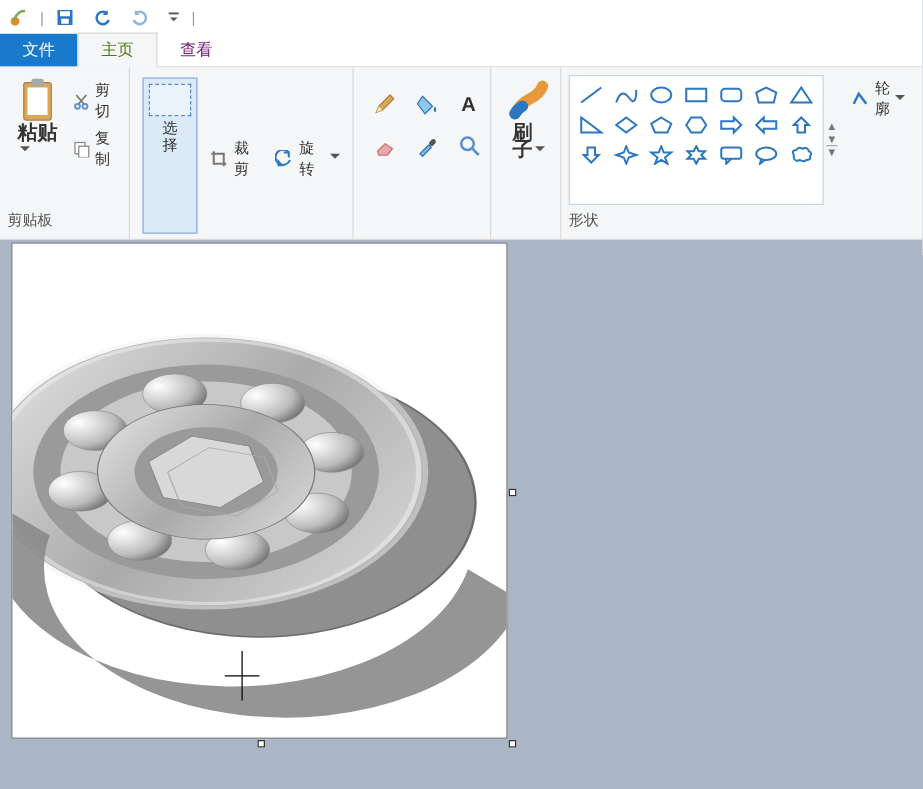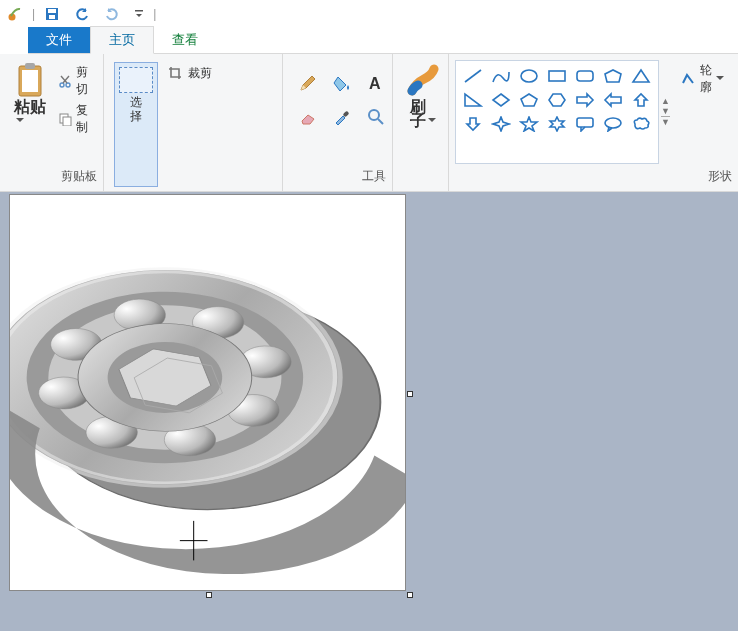"文件" .tabs { margin-left: 28px -> none }
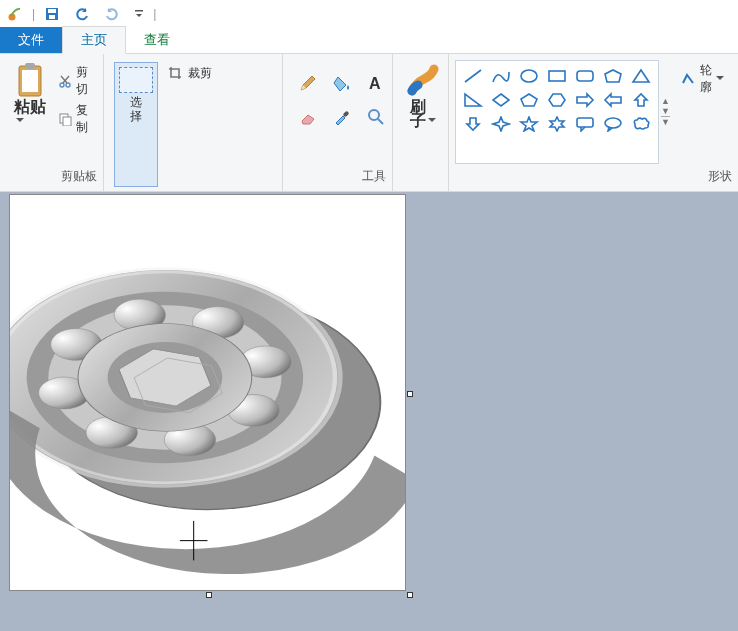"主页" .tab { color: #0369a1 -> #4d7c0f }
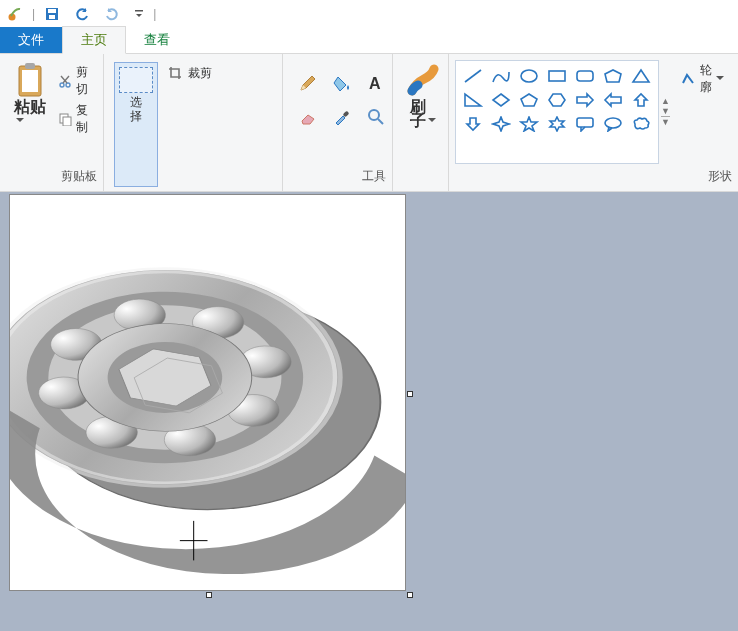"查看" .tab.inactive { color: #15803d -> #701a75 }
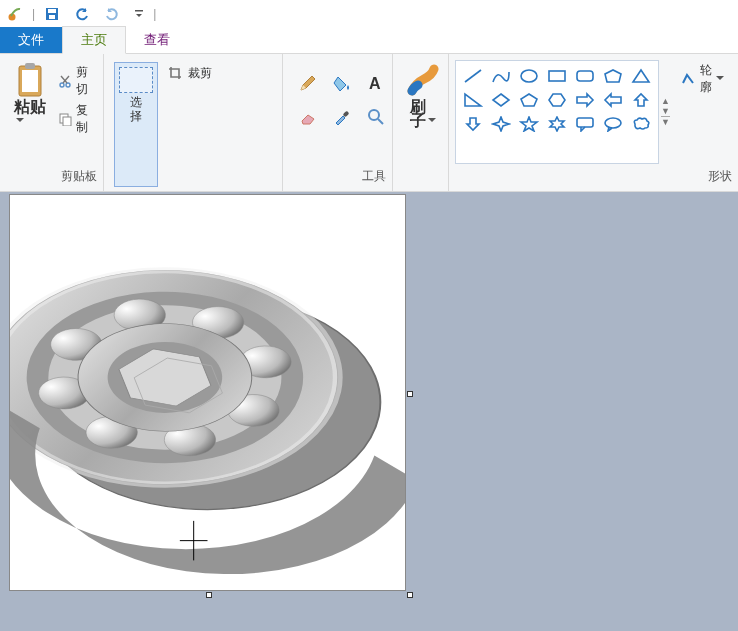"裁剪" div { flex-direction: column -> row }
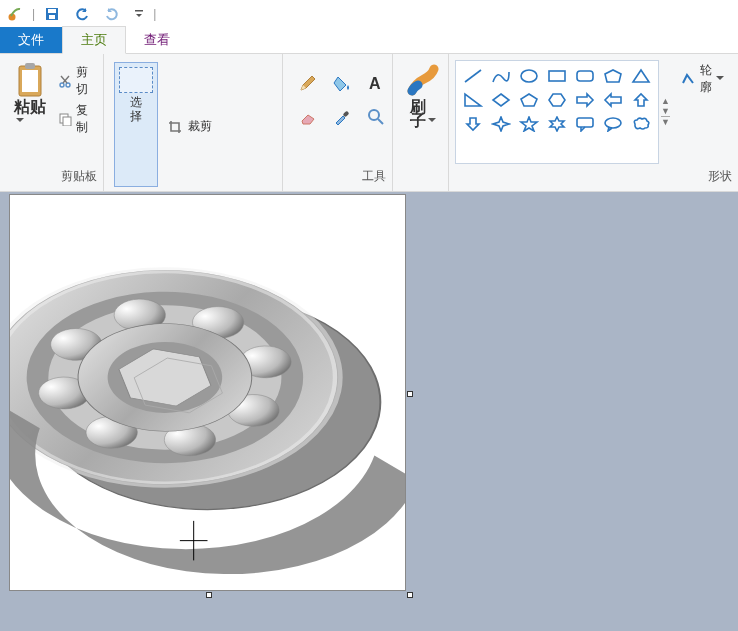"旋转" div.mini-row { html: none -> <div> <span> <svg> <path></path> <path></path> <path></path> </svg> </span> <span>旋转</span> <span></span> </div> }
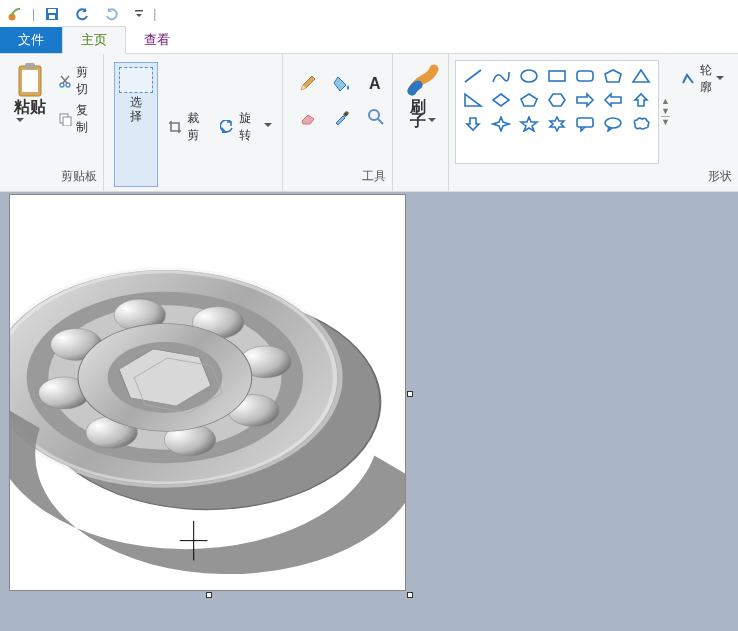"剪贴板" .group-label { text-align: right -> left }
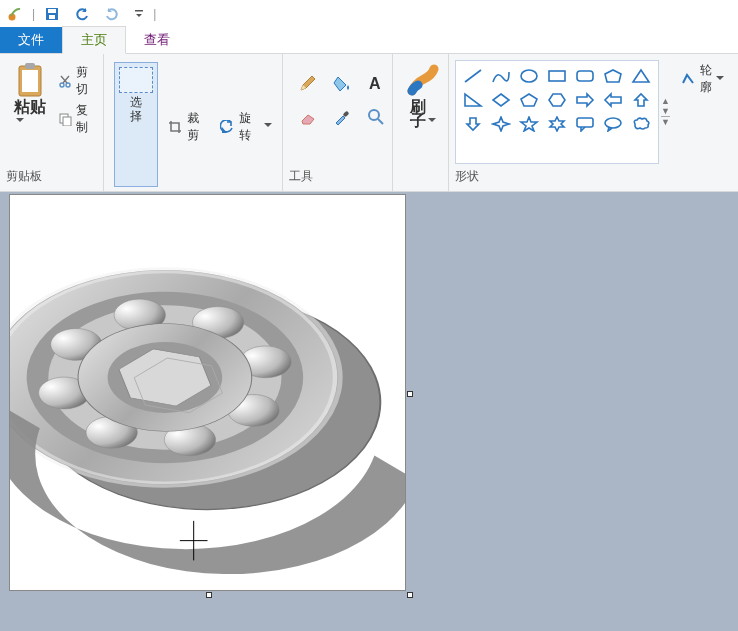"工具" div.group-label { html: <div>工具</div> -> none }
